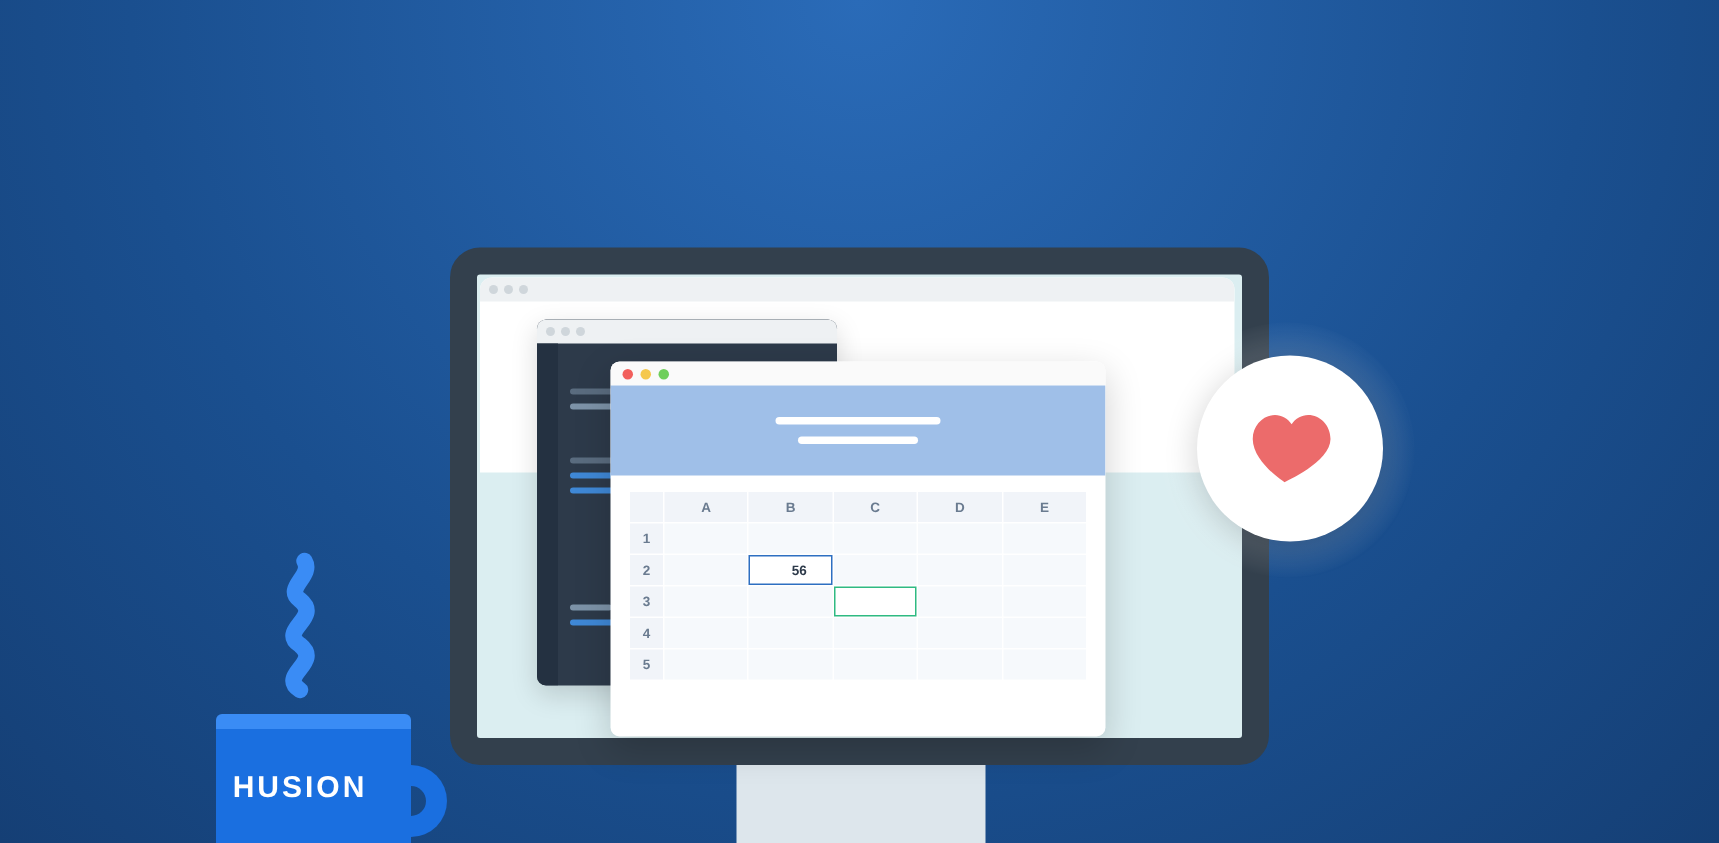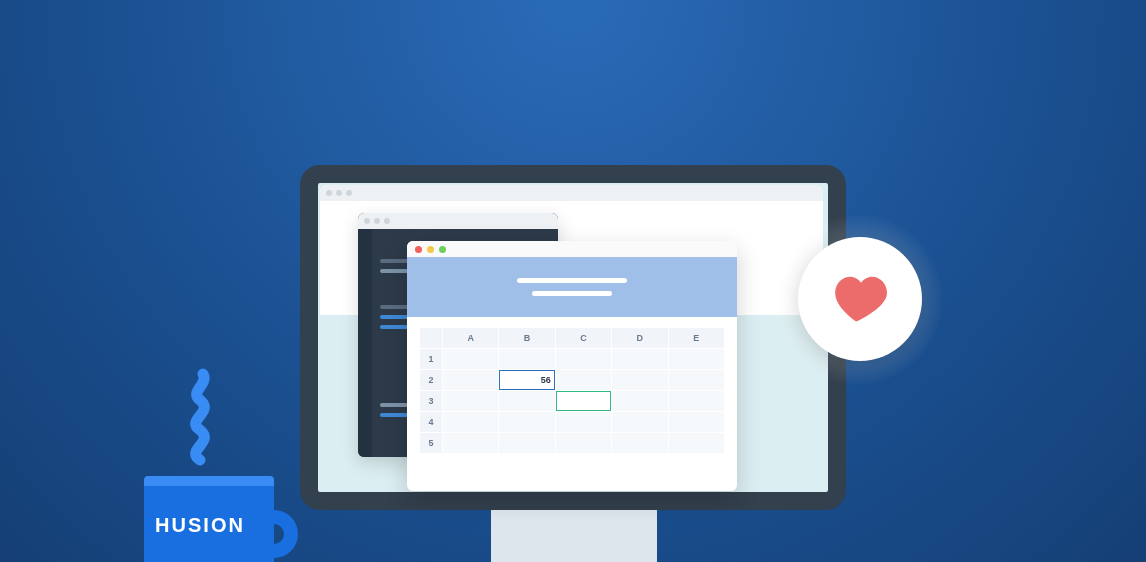"56" .sgrid td.sel .val { padding-right: 4px -> 17px }
